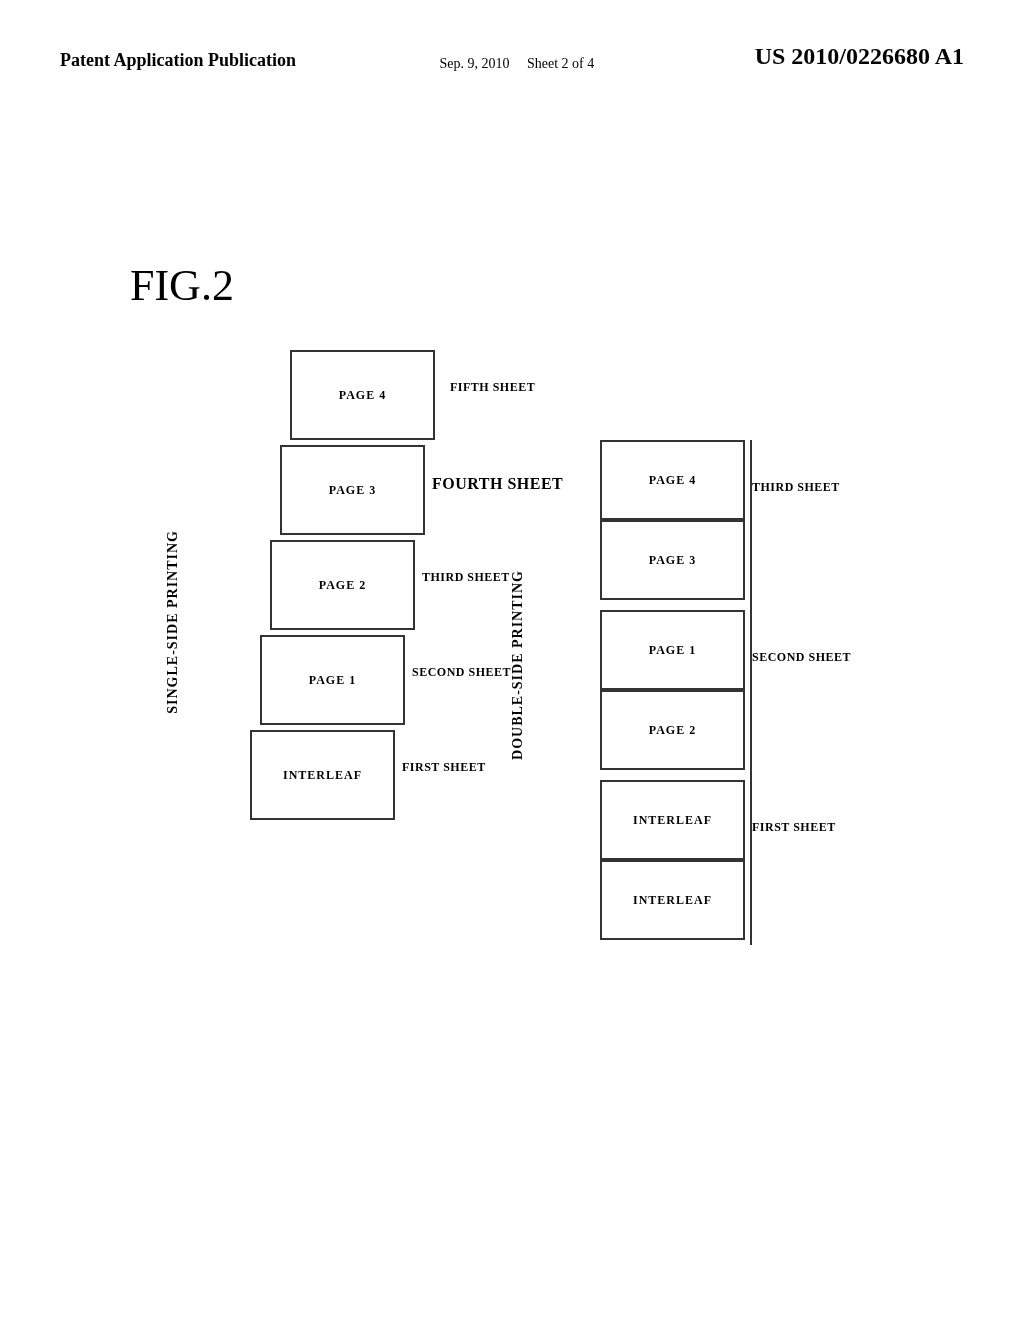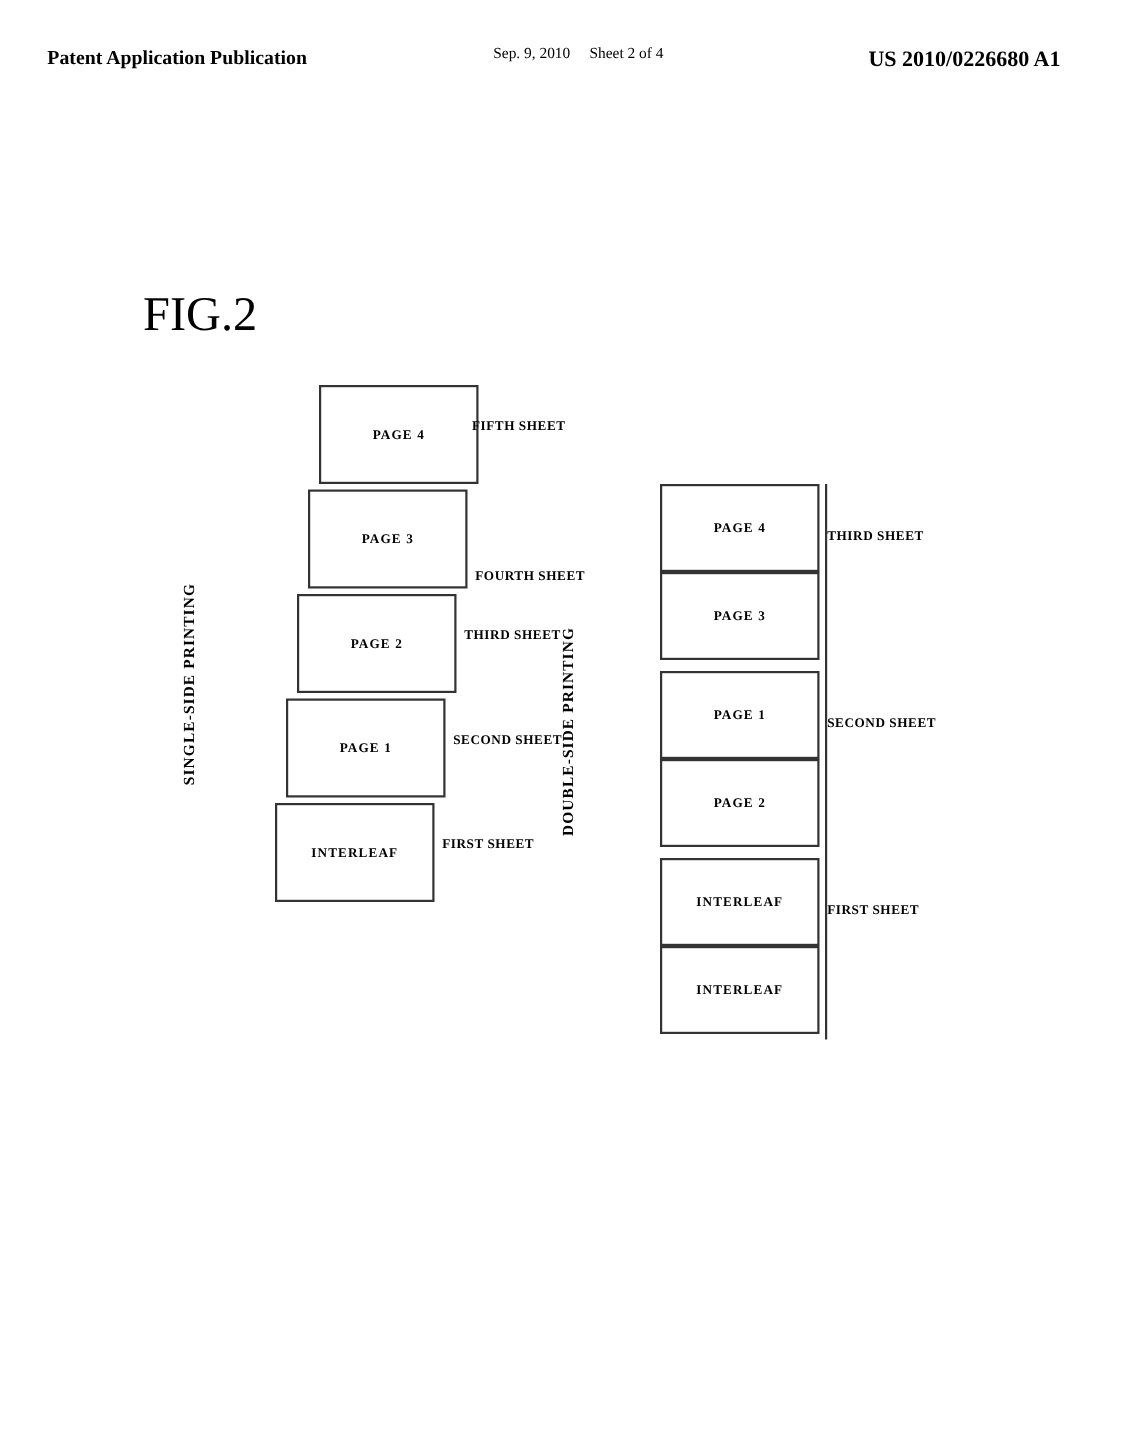"Patent Application Publication" .header { align-items: flex-start -> flex-end; padding: 40px 60px 20px 43px -> 40px 60px 20px 60px }
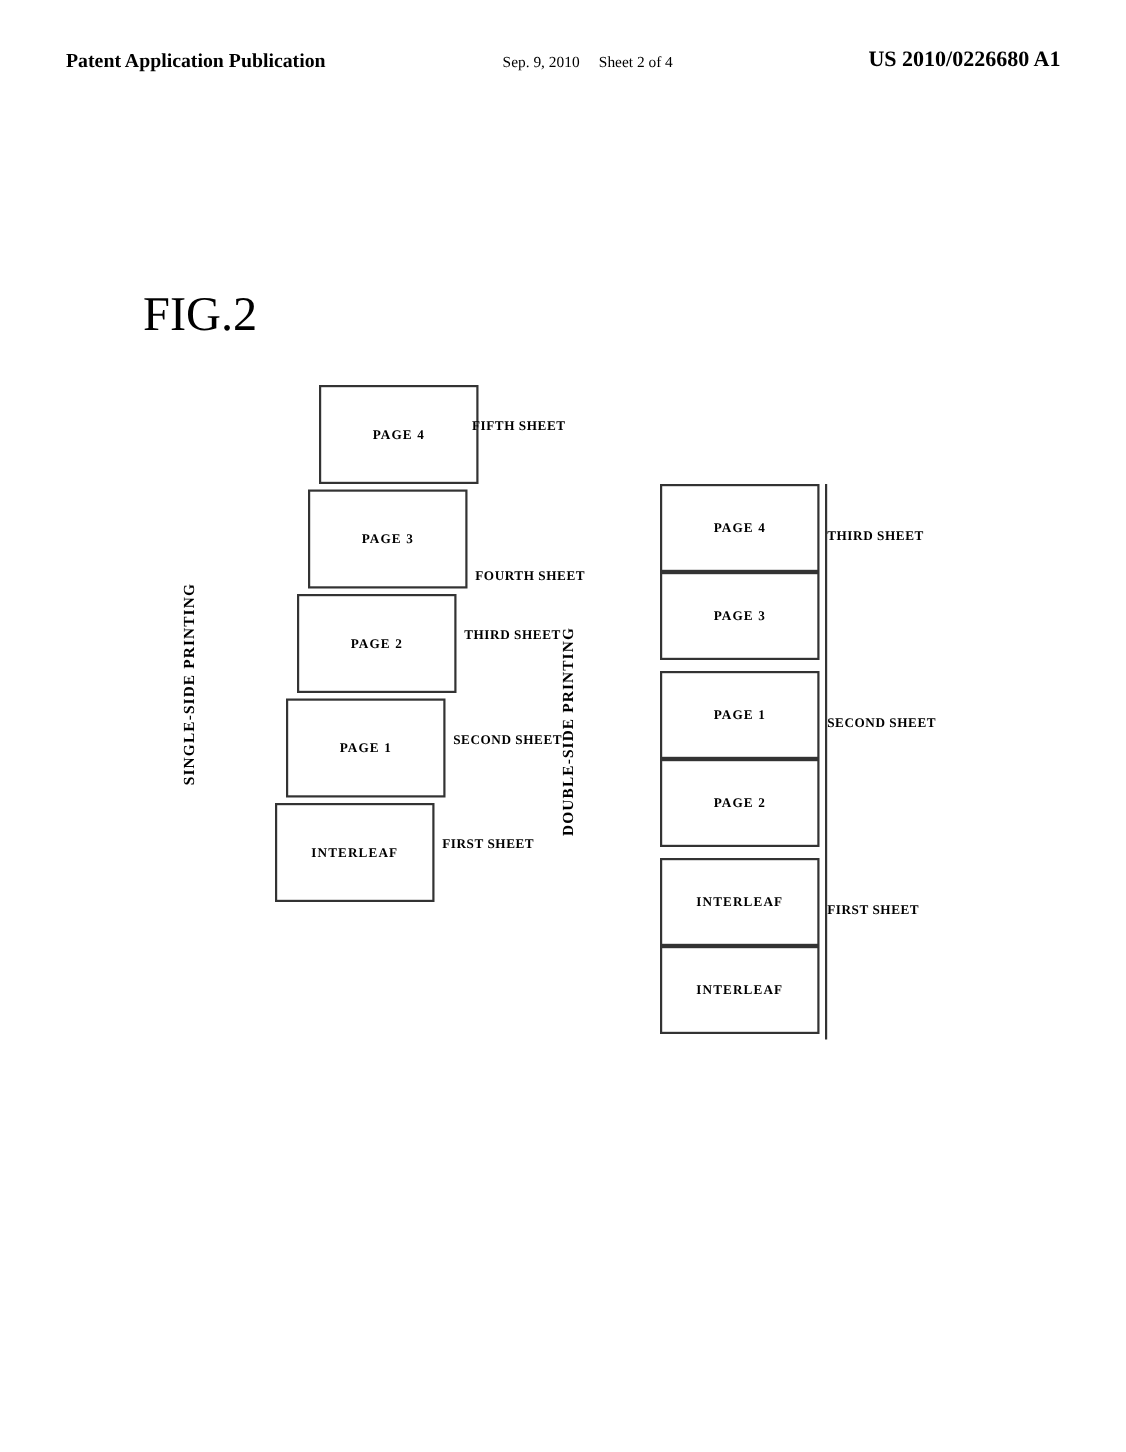"US 2010/0226680 A1" .header-right { font-size: 20px -> 24px }
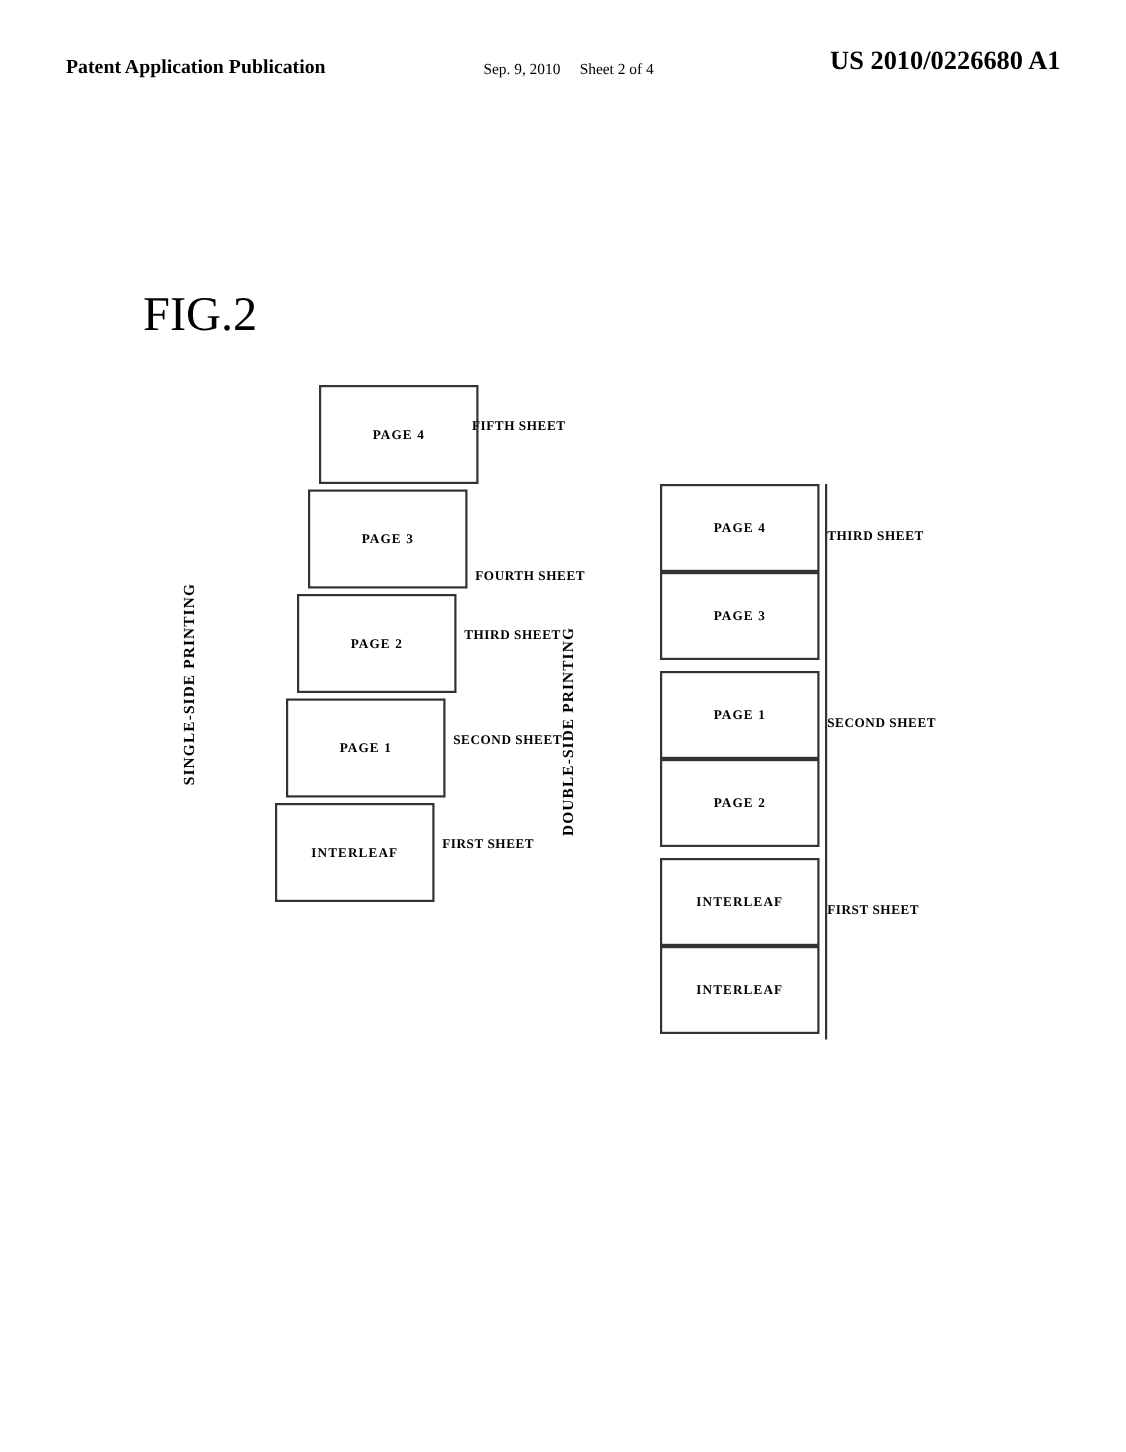"FIFTH SHEET" div { left: 179px -> 200px }
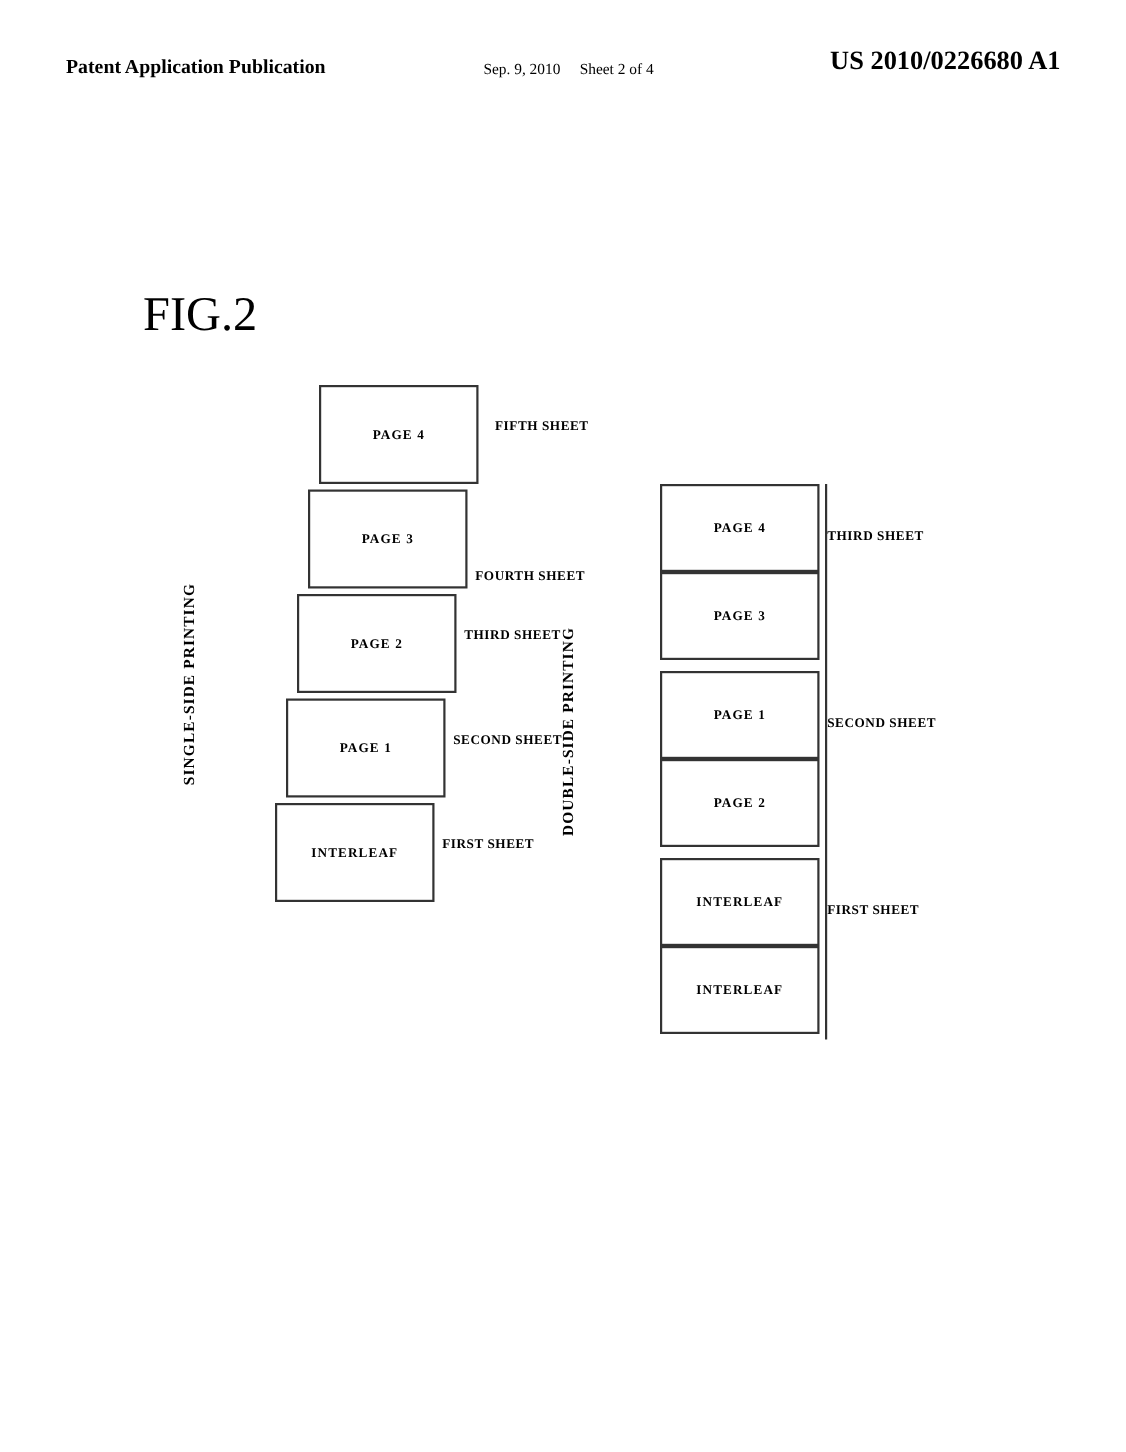"FOURTH SHEET" div { font-size: 12px -> 16px; margin-top: 41px -> none }
